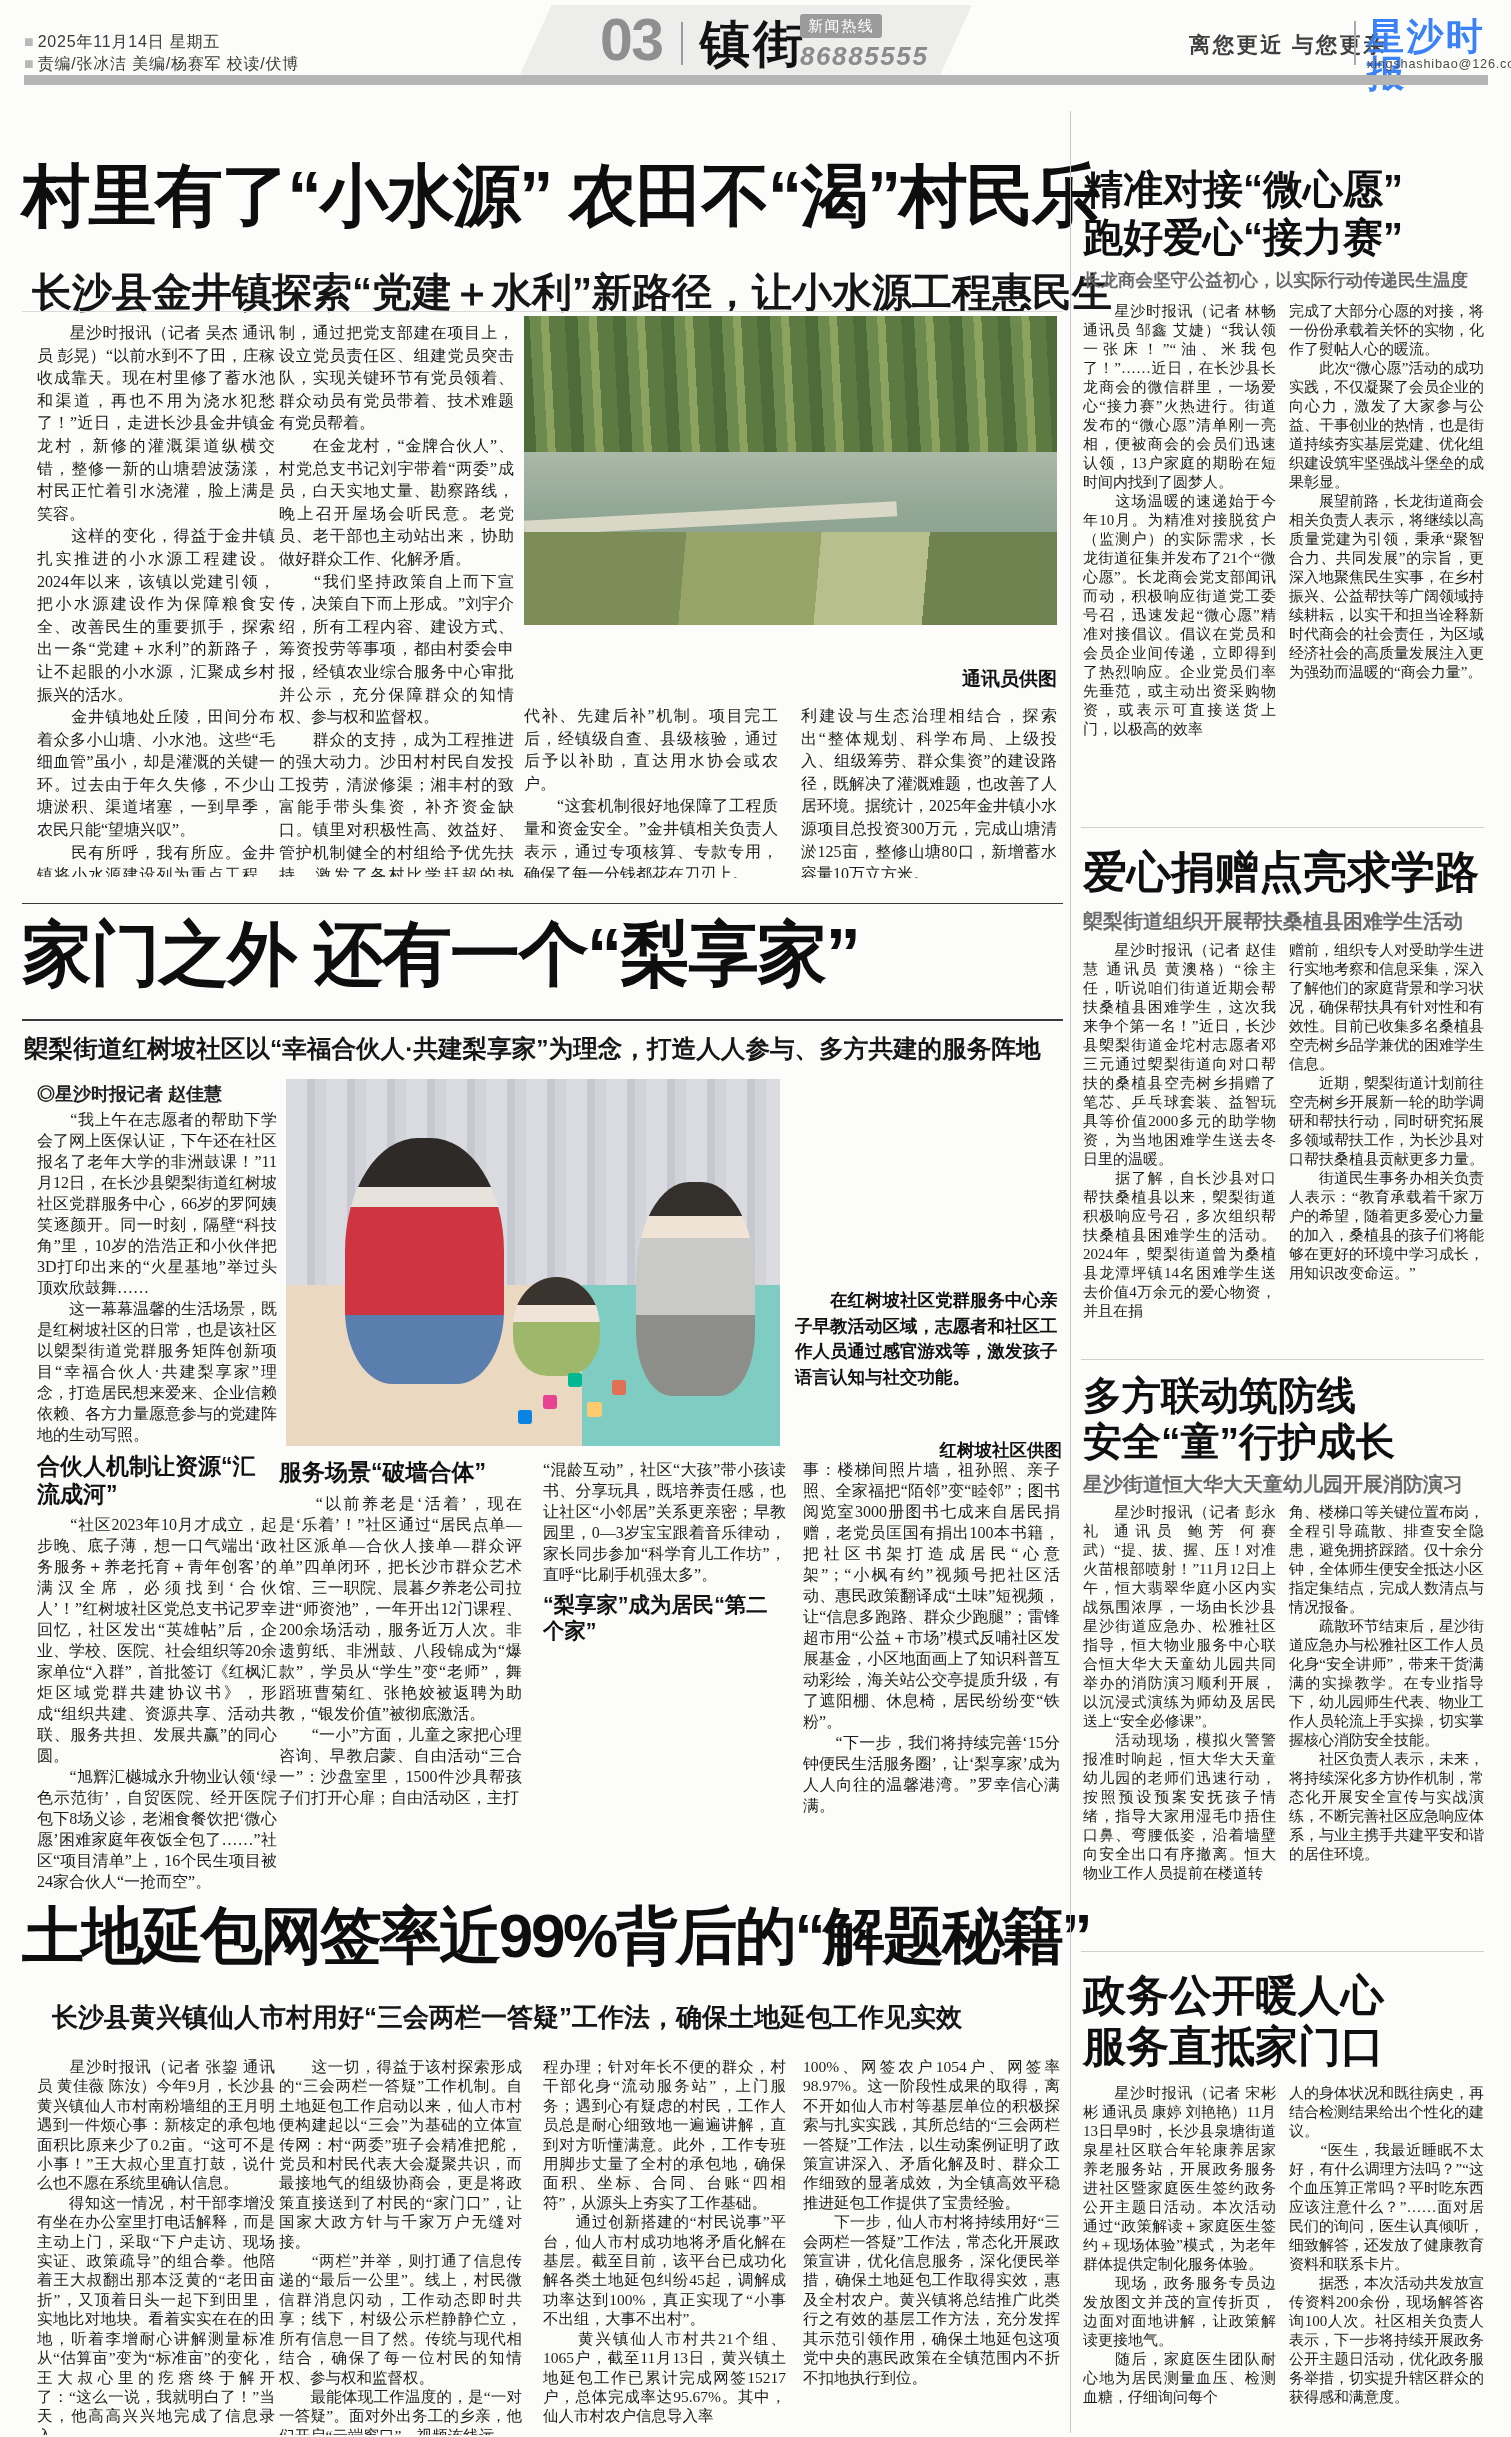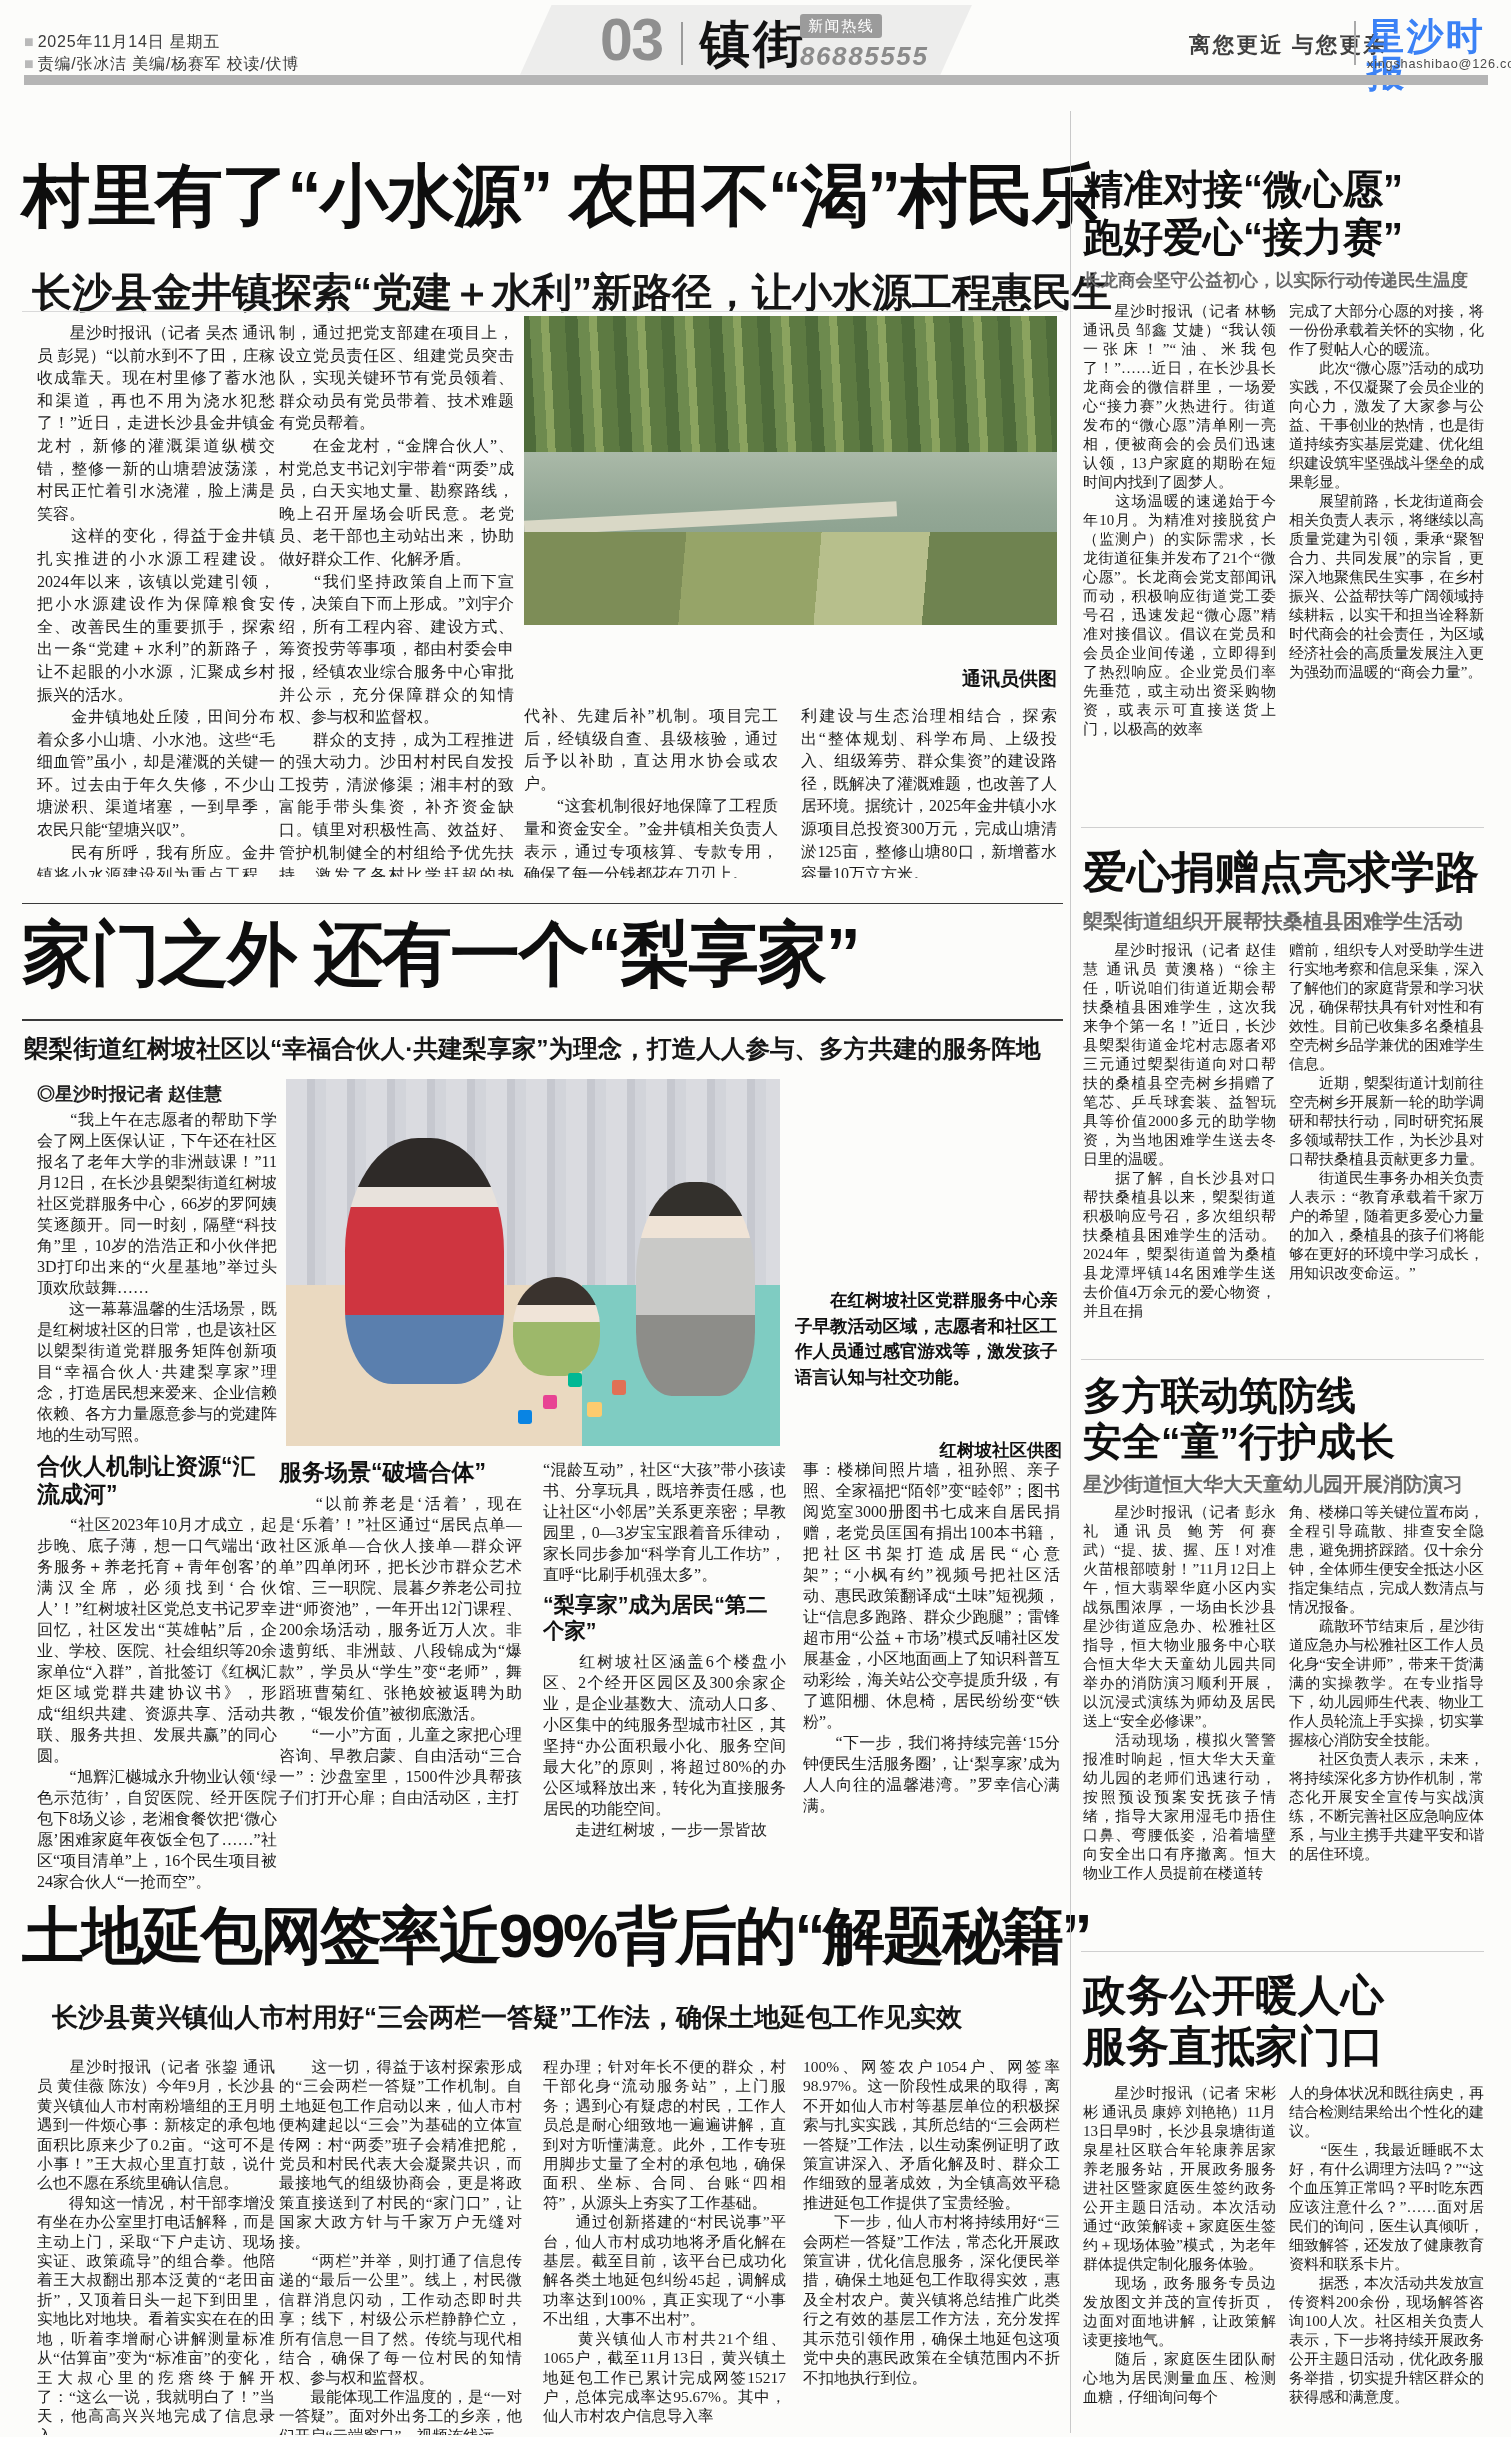"红树坡社区涵盖6个楼盘小区、2个经开区园区及300余家企业，是企业基数大、流动人" div.bodycol { html: <div> 红树坡社区涵盖6个楼盘小区、2个经开区园区及300余家企业，是企业基数大、流动人口多、小区集中的纯服务型城市社区，其坚持“办公面积最小化、服务空间最大化”的原则，将超过80%的办公区域释放出来，转化为直接服务居民的功能空间。 走进红树坡，一步一景皆故</div> -> none }
